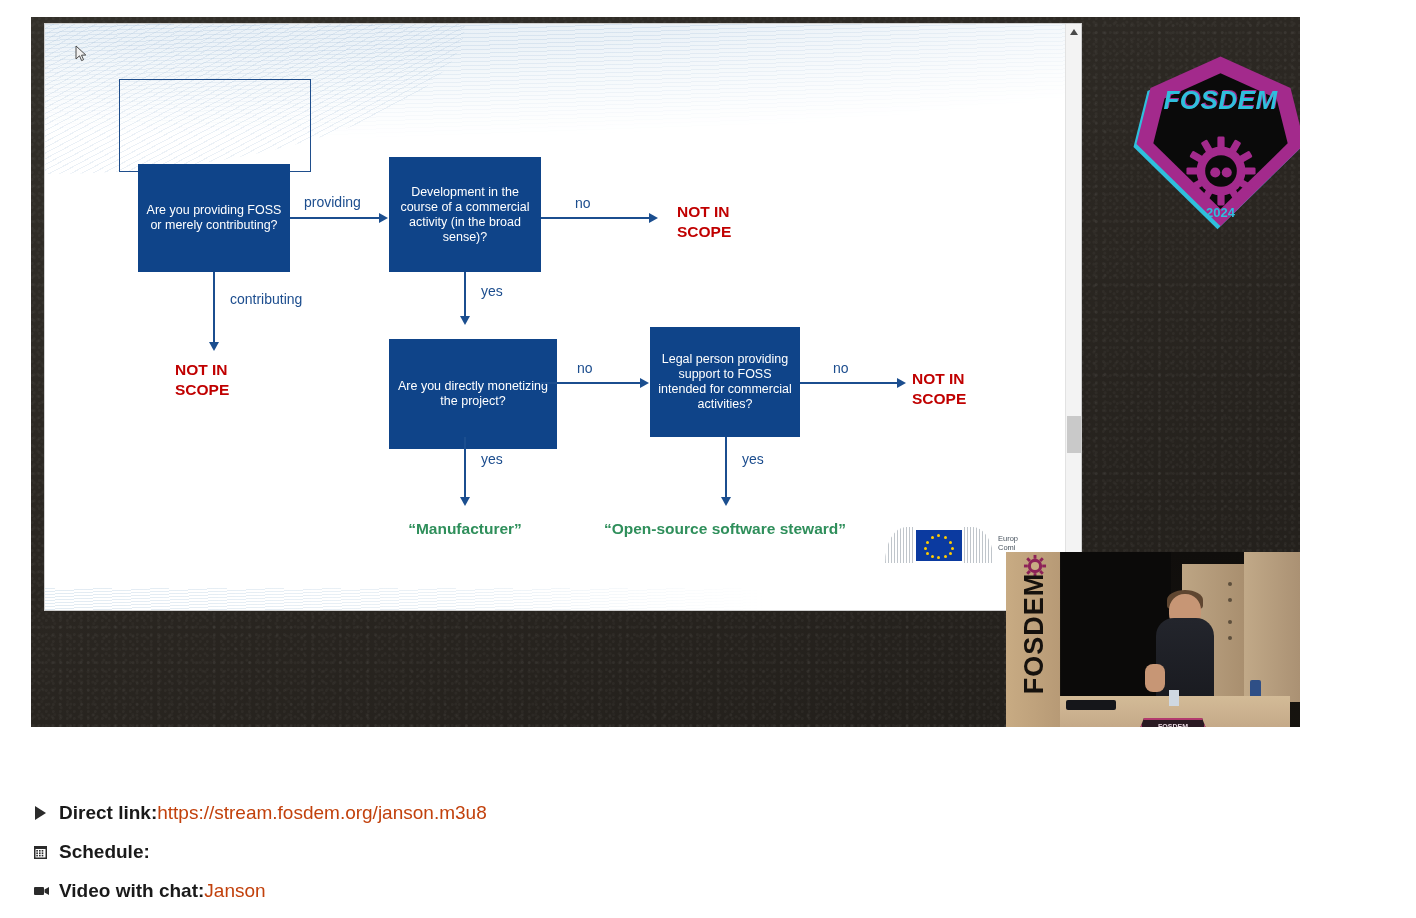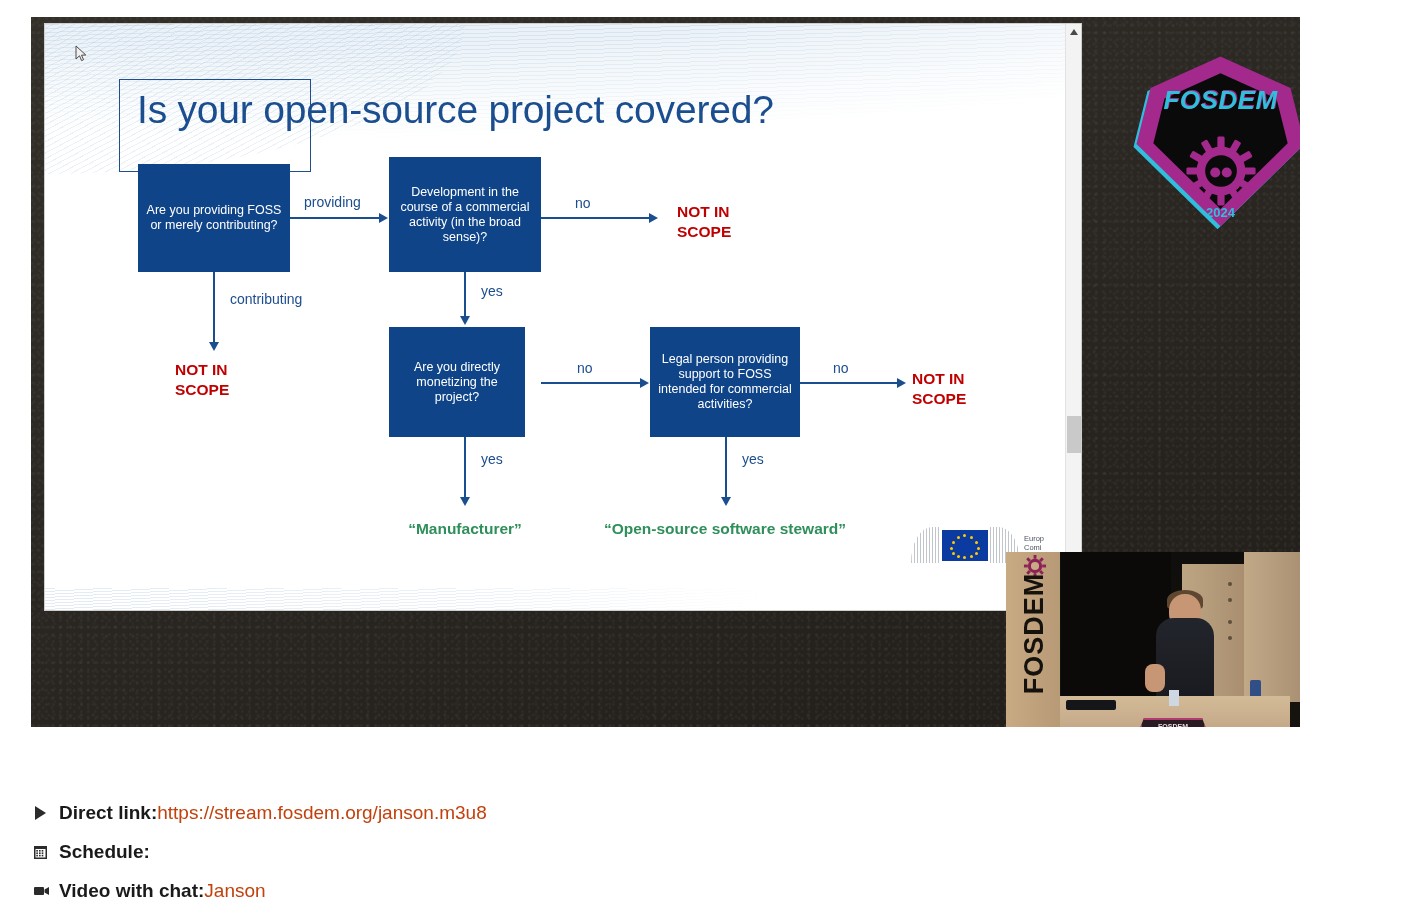"Is your open-source project covered?" div { html: <div>Is your open-source project covered?</div> -> none }
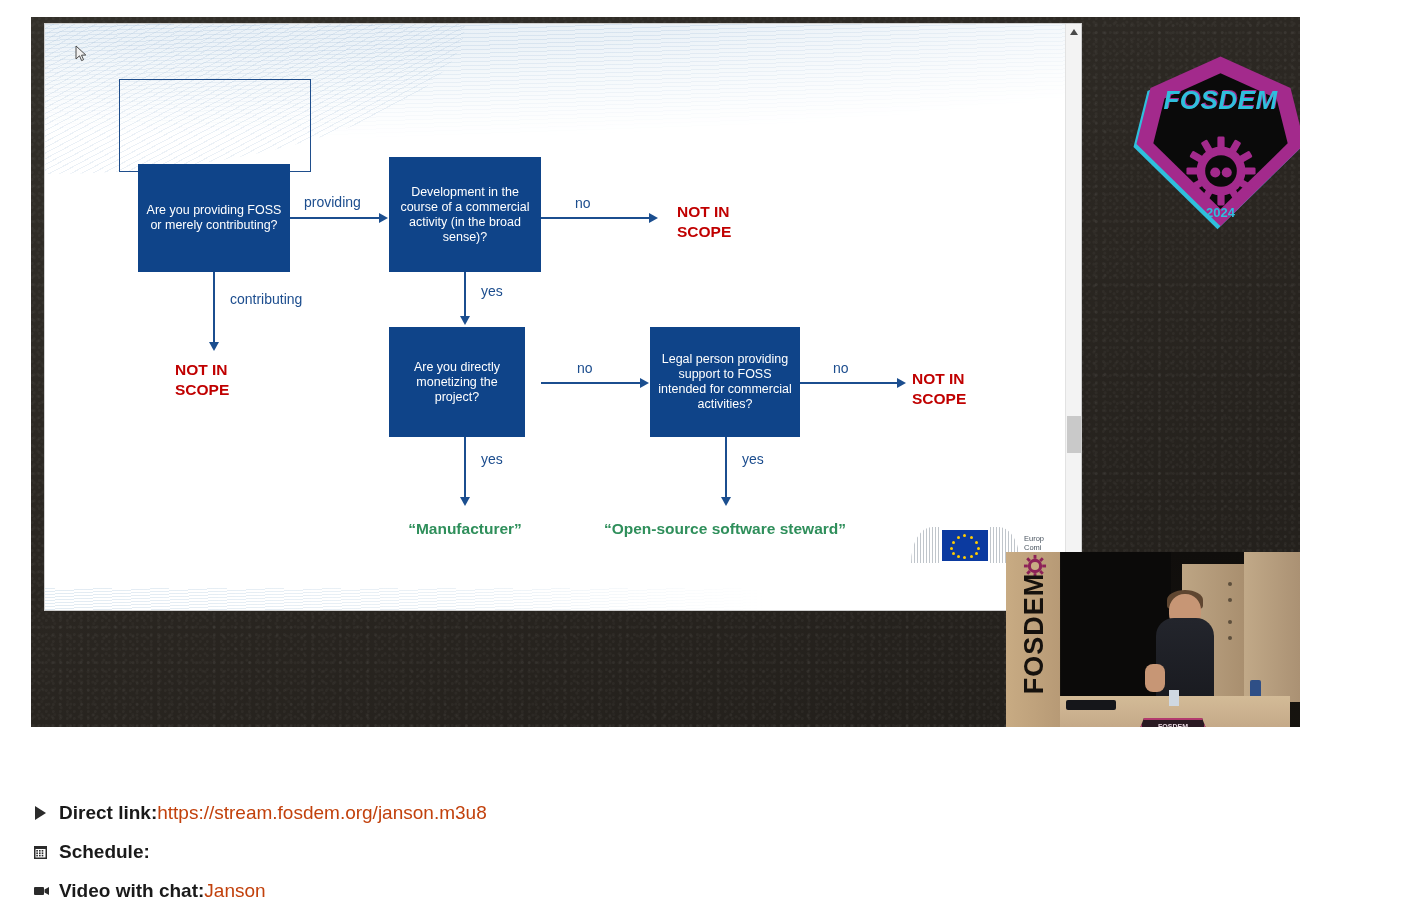"Are you directly monetizing the" div.fc-box { top: 303px -> 315px; width: 136px -> 168px }
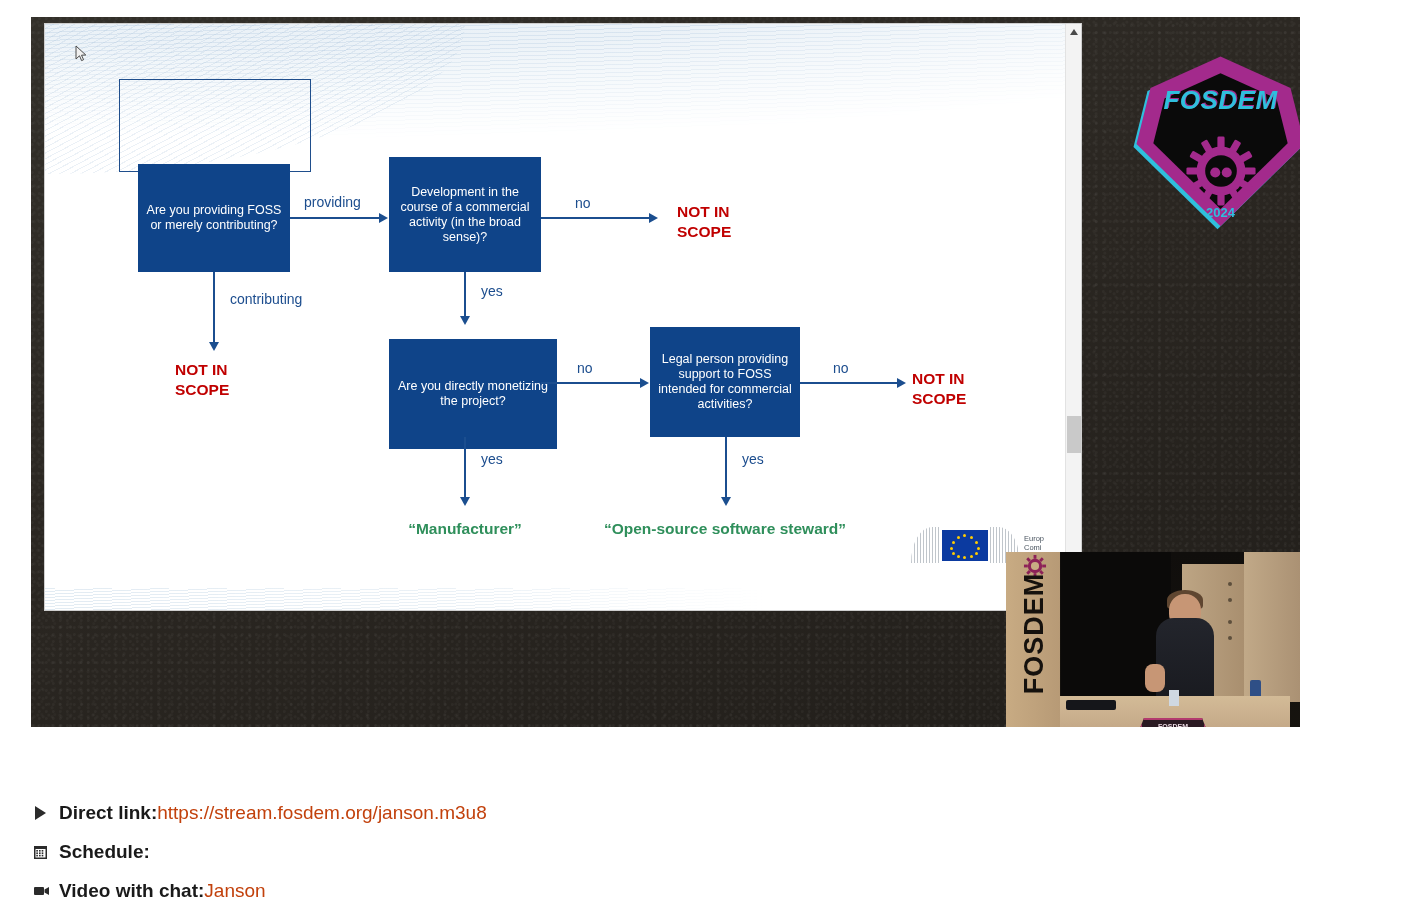"Europ" #eu-logo { left: 864px -> 838px }
